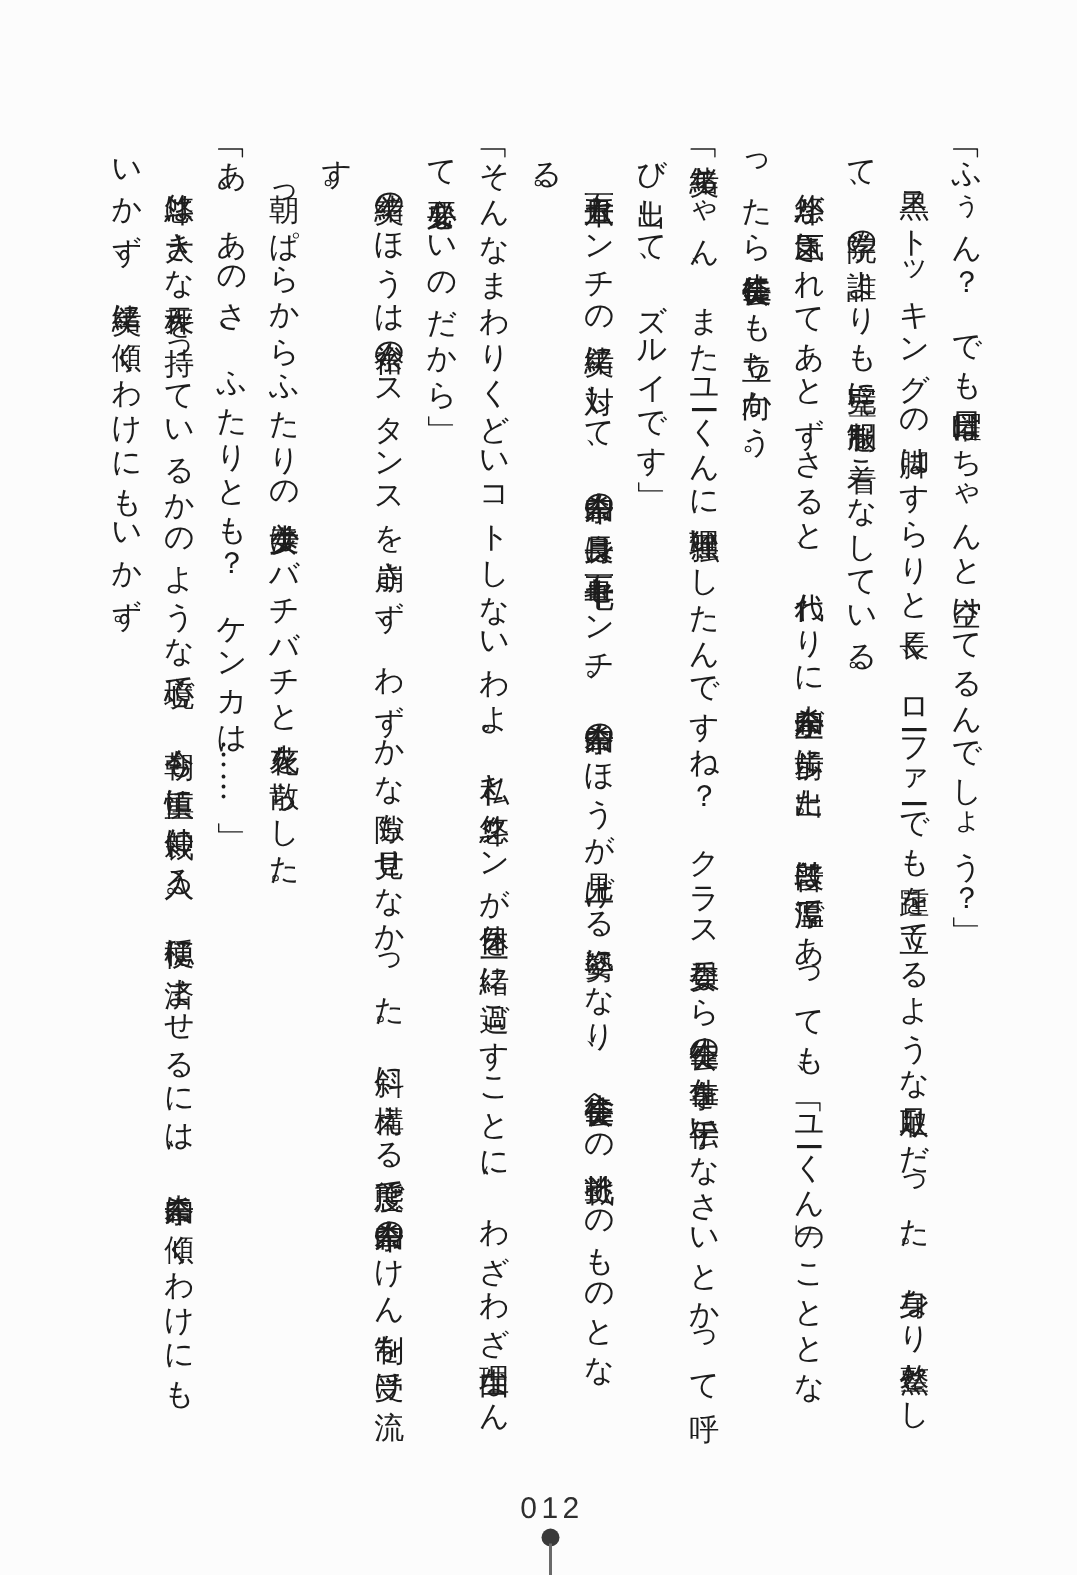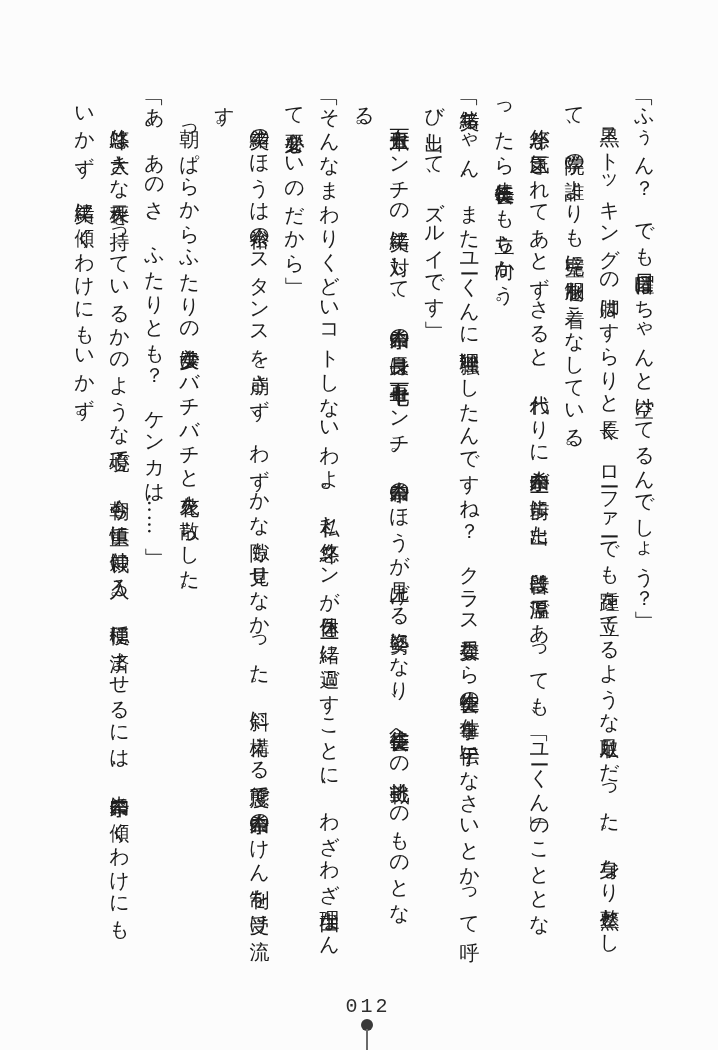"012" .page-number { font-family: Liberation Mono, monospace -> Liberation Sans, sans-serif }
